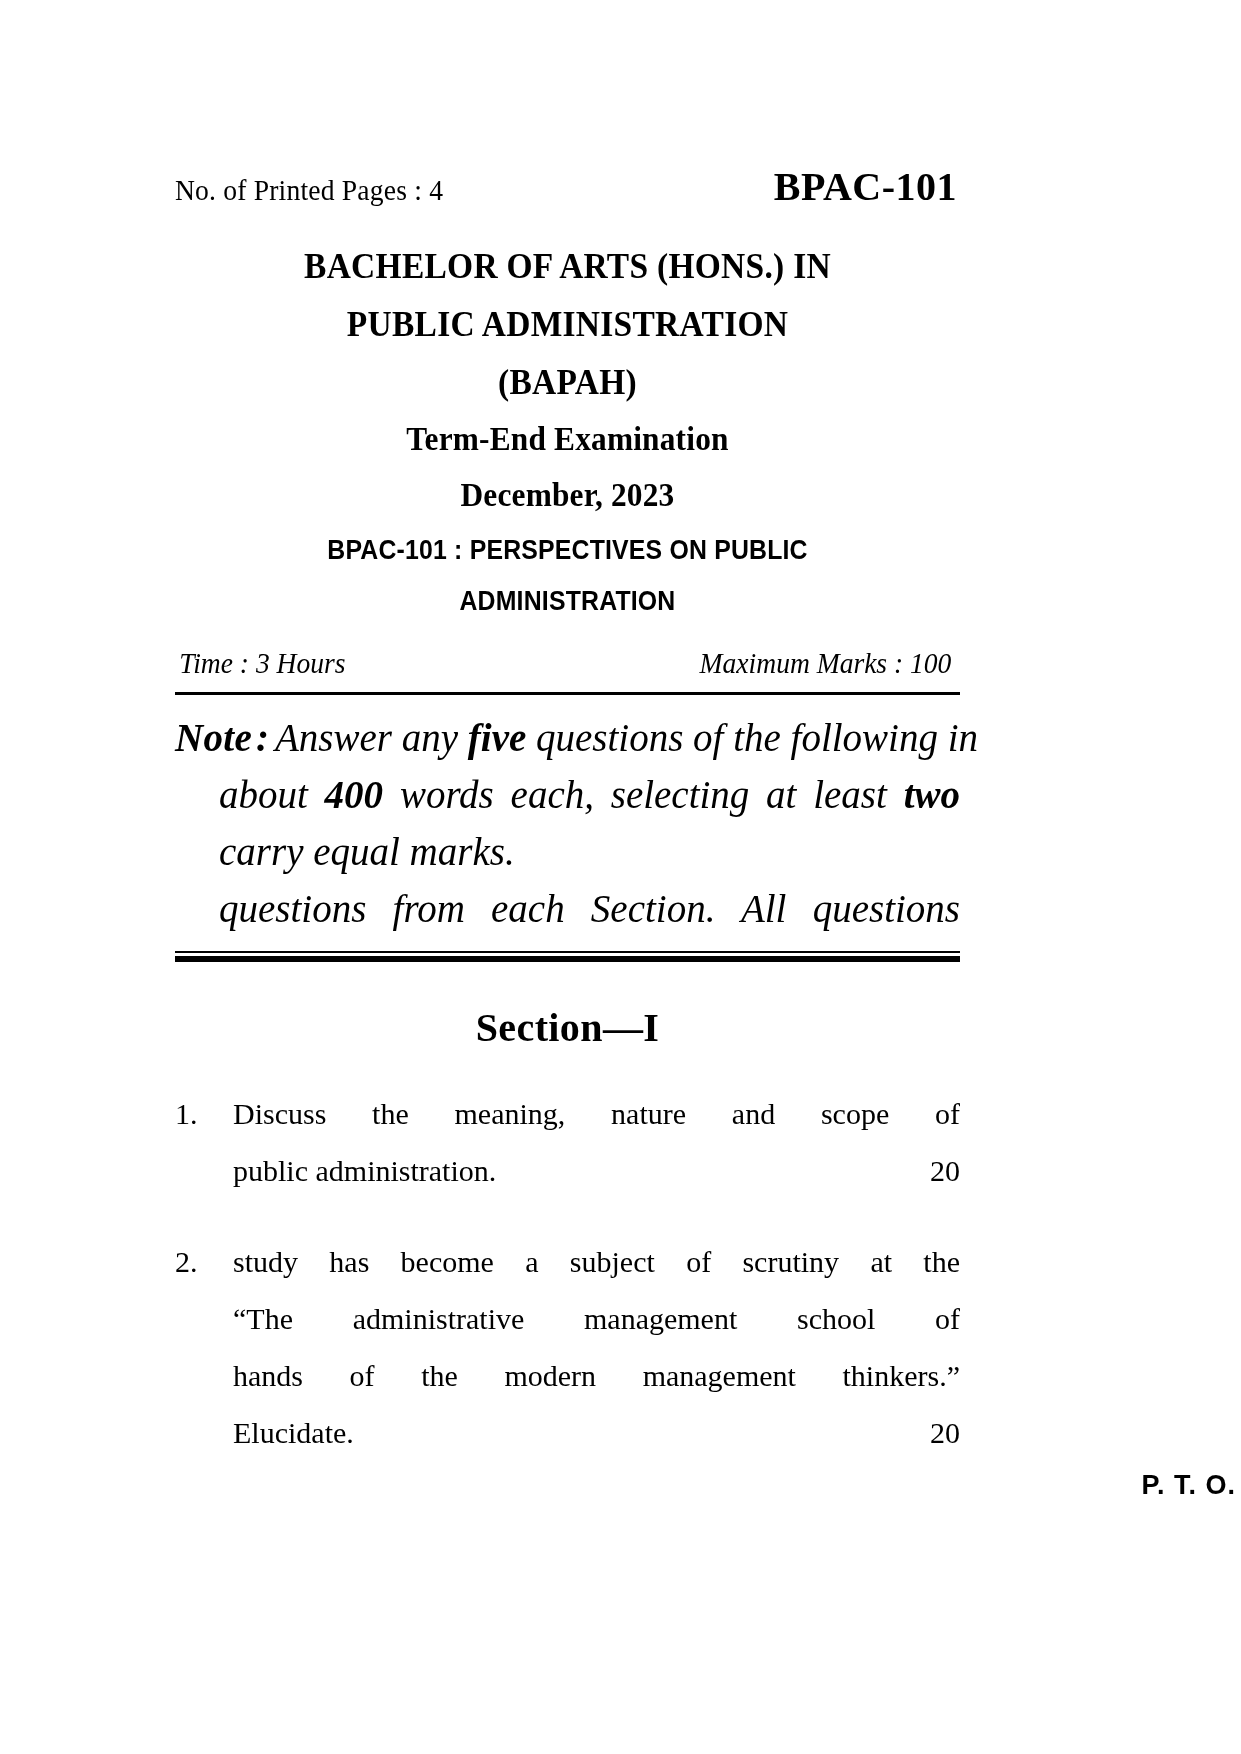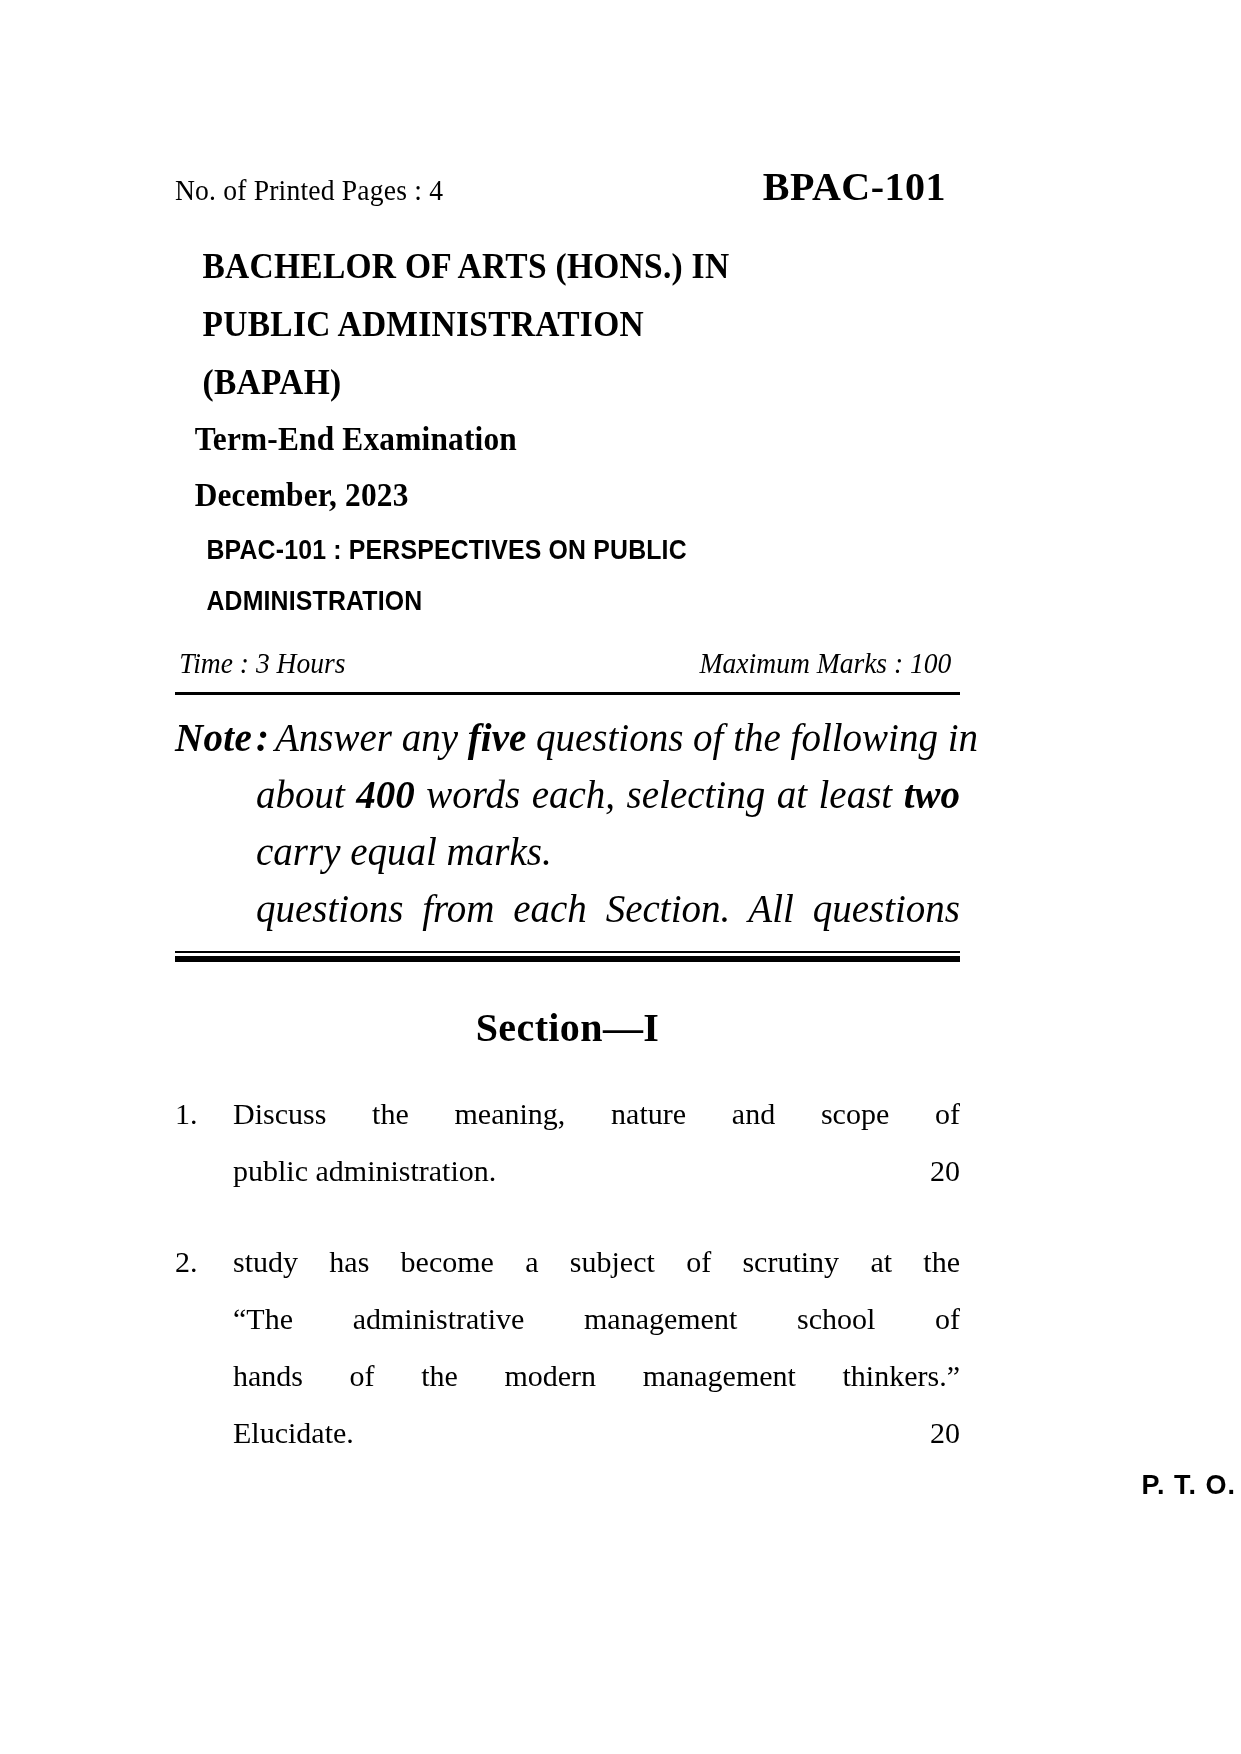"BPAC-101" .course-code { margin-right: 14px -> 3px }
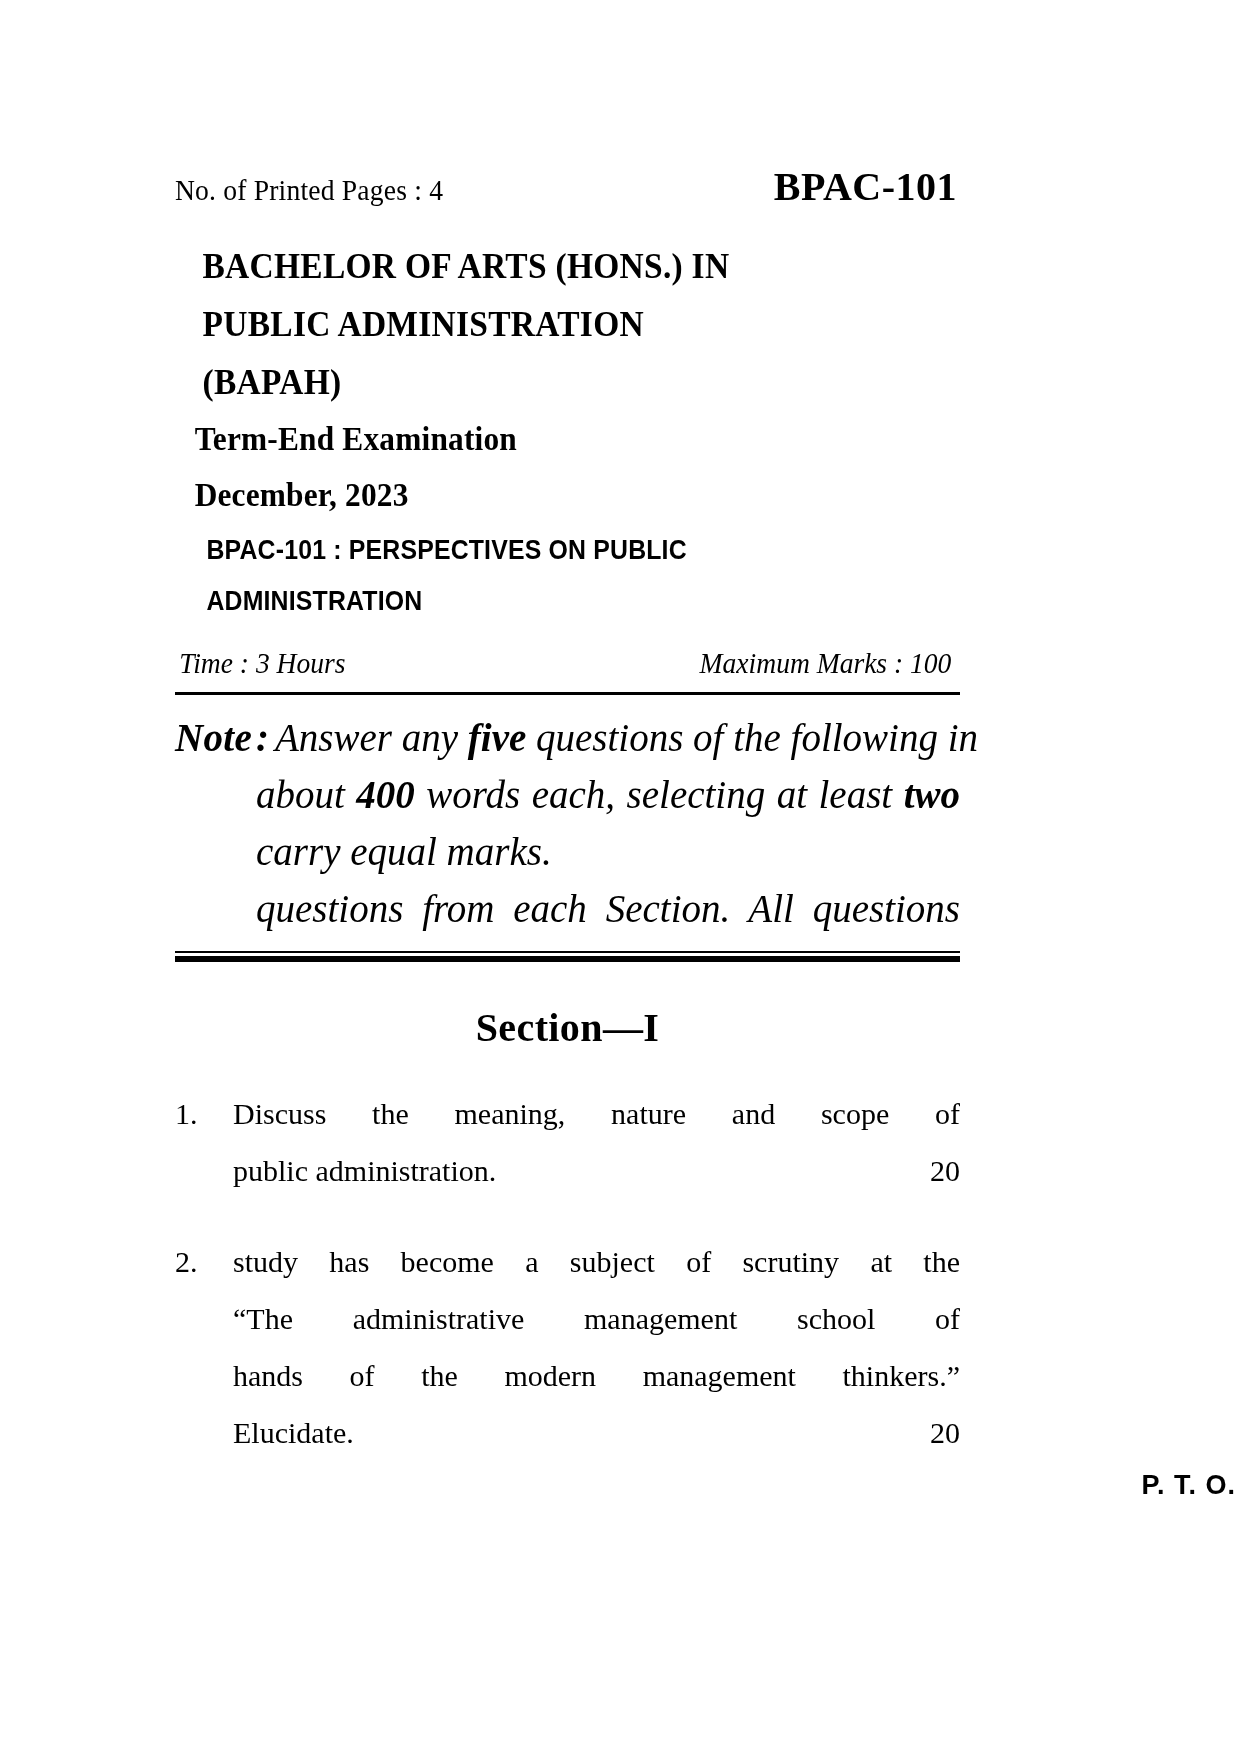"BACHELOR OF ARTS (HONS.) IN" .title-block { text-align: none -> center }
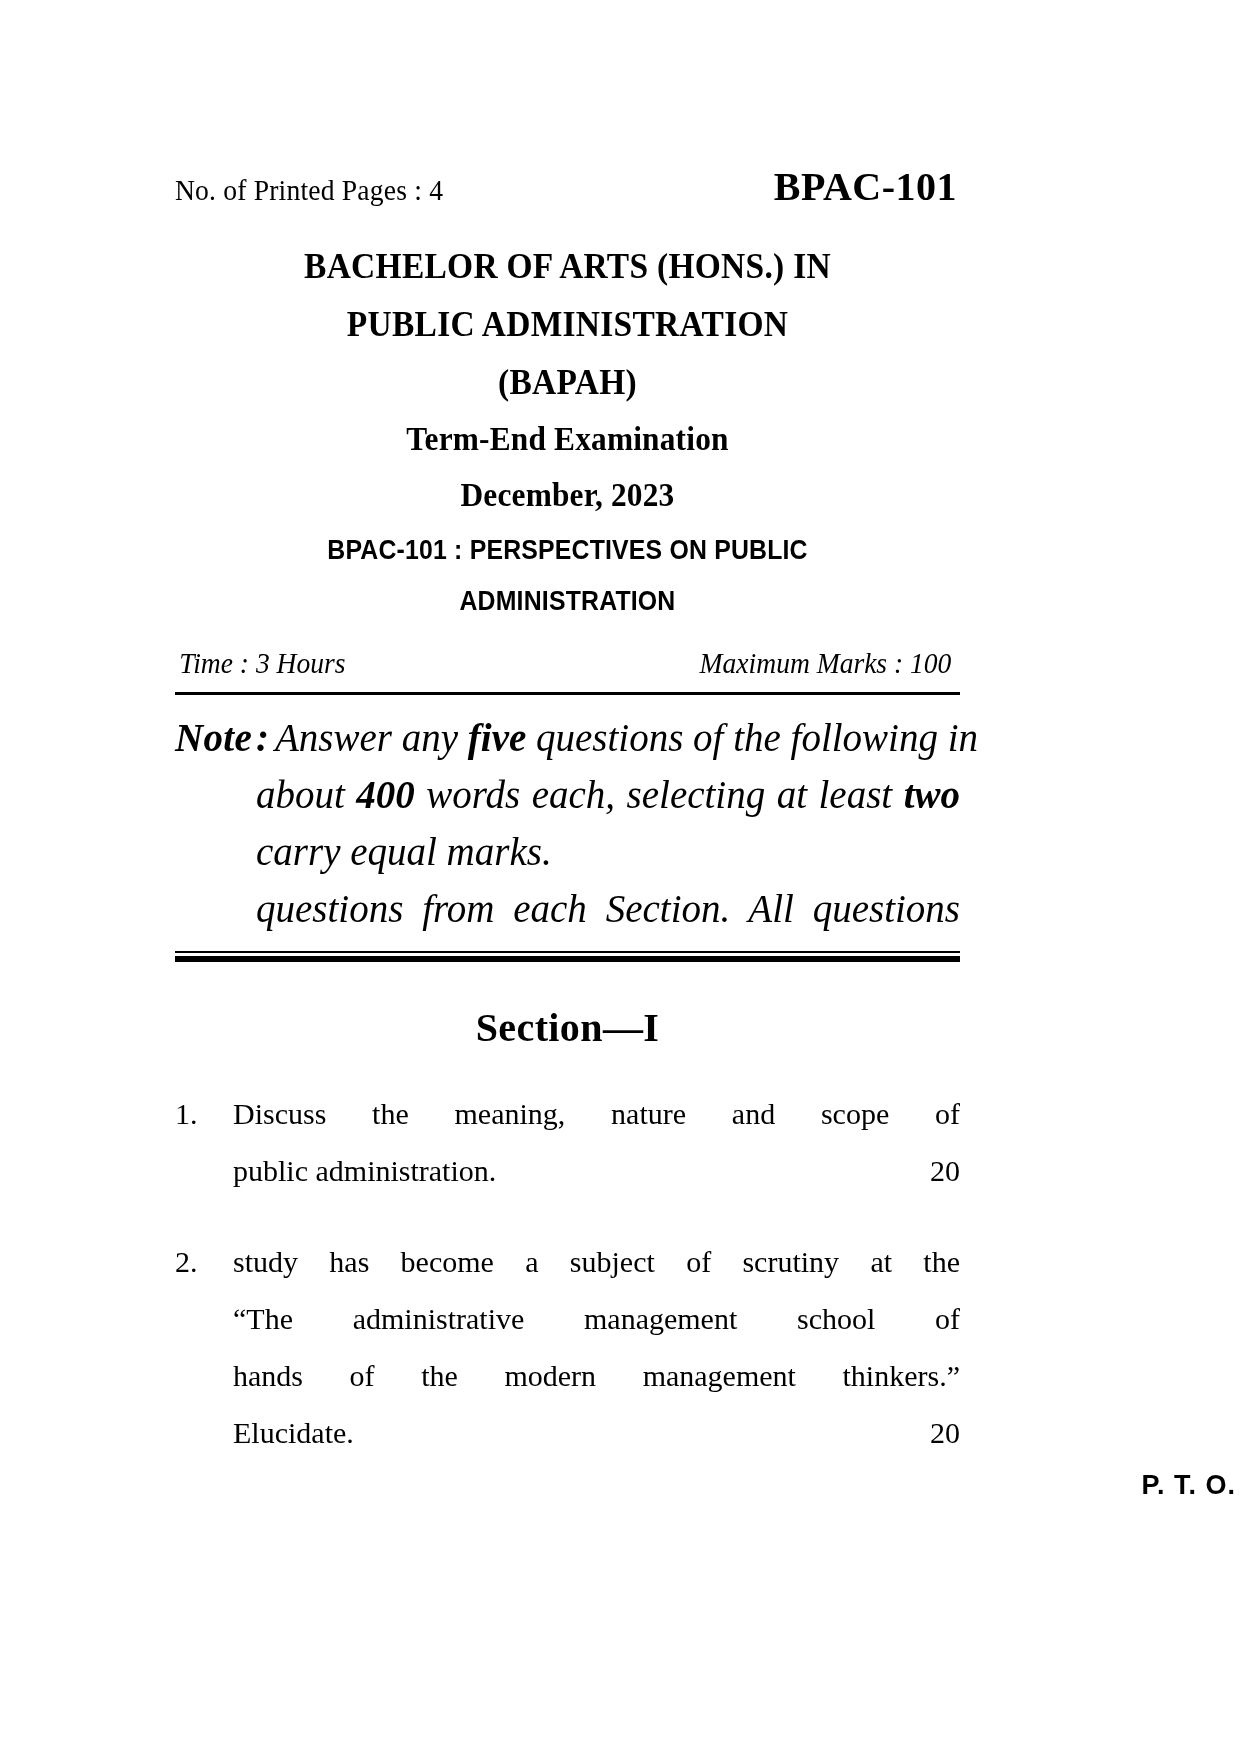"about 400 words each, selecting" .note-cont { margin-left: 81px -> 44px }
